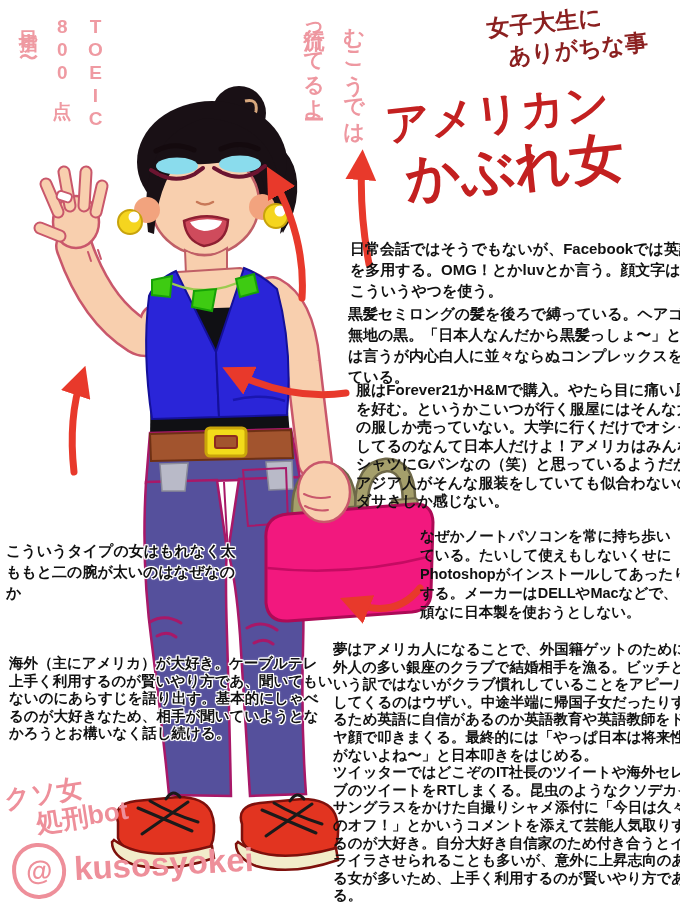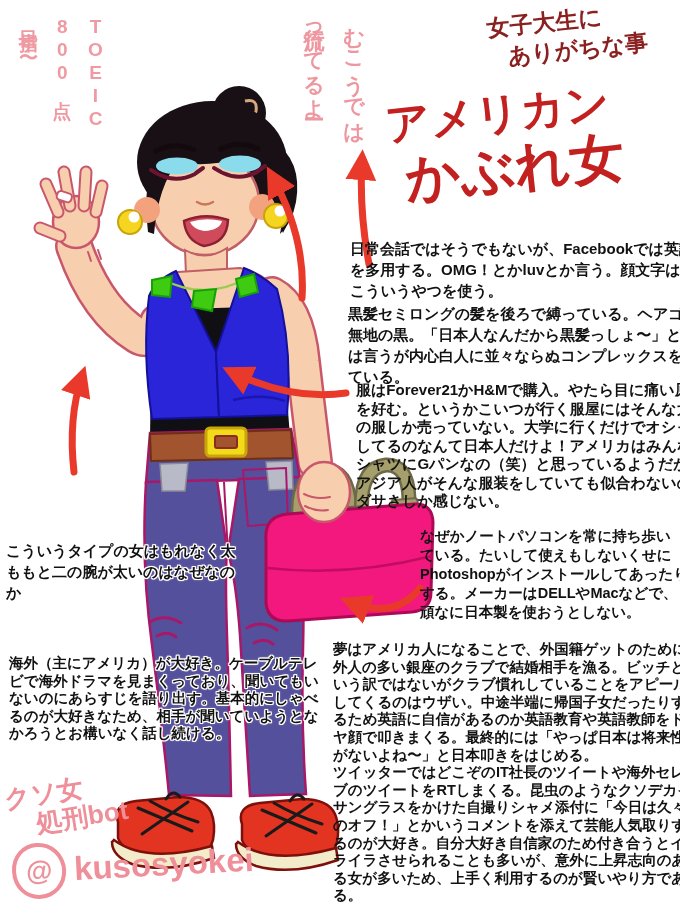"海外（主にアメリカ）が大好き。ケーブルテレ" div.note { text: ビで海外ドラマを見まくっており -> 上手く利用するのが賢いやり方であ }
